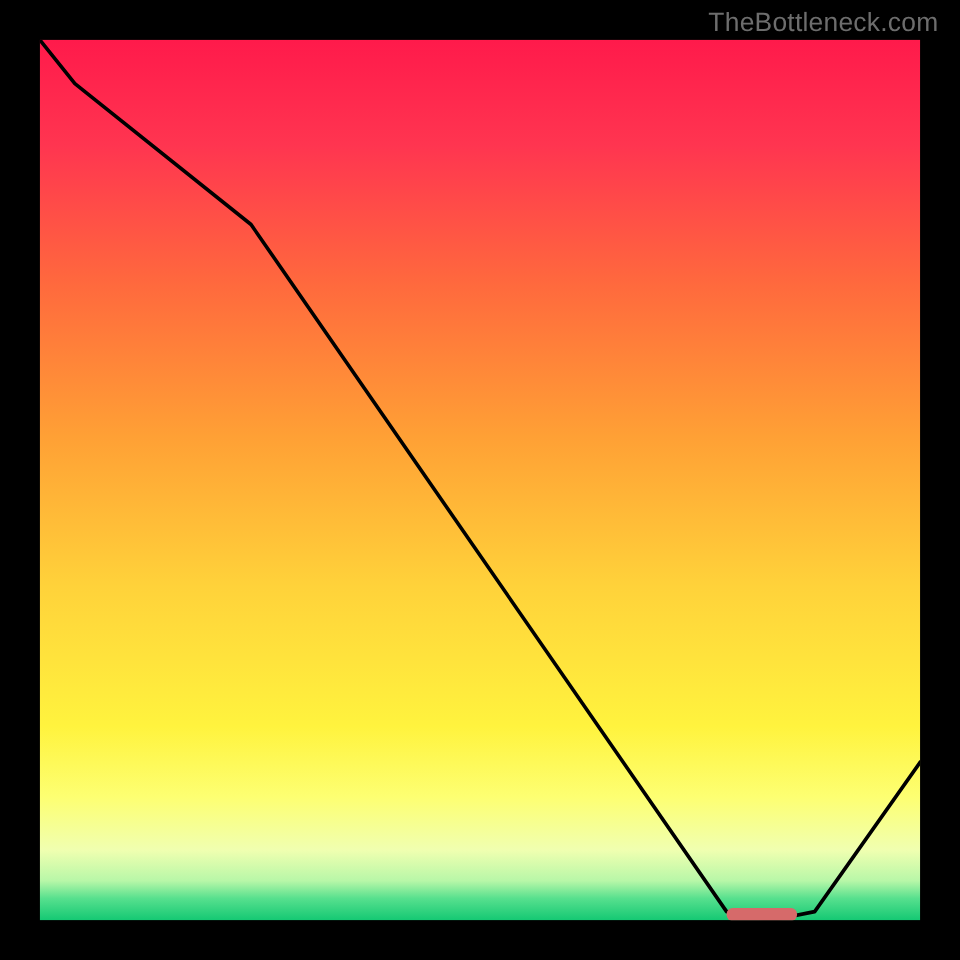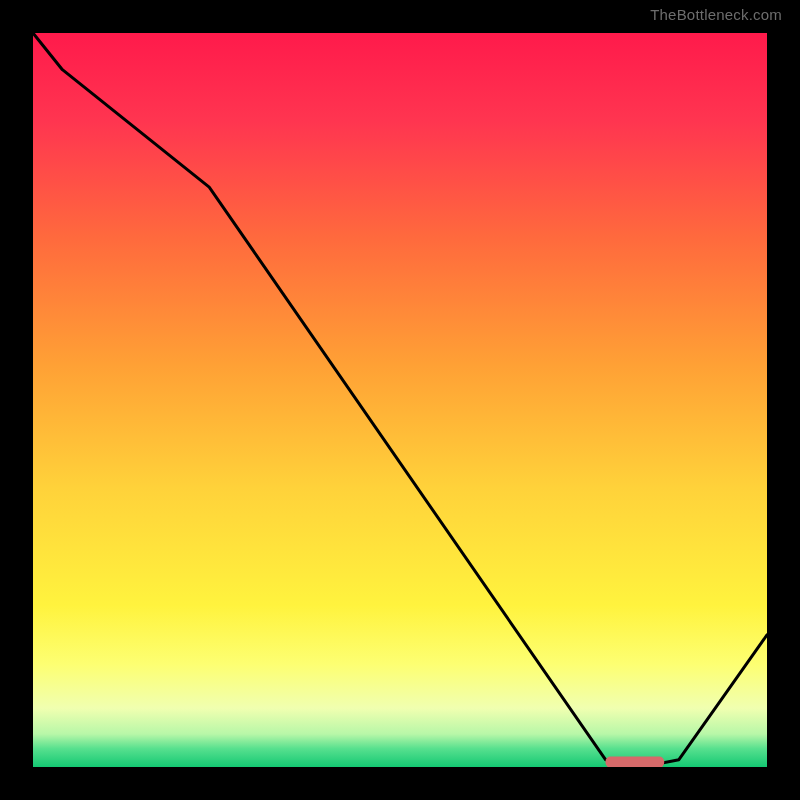"TheBottleneck.com" .watermark { font-size: 15px -> 22px }
